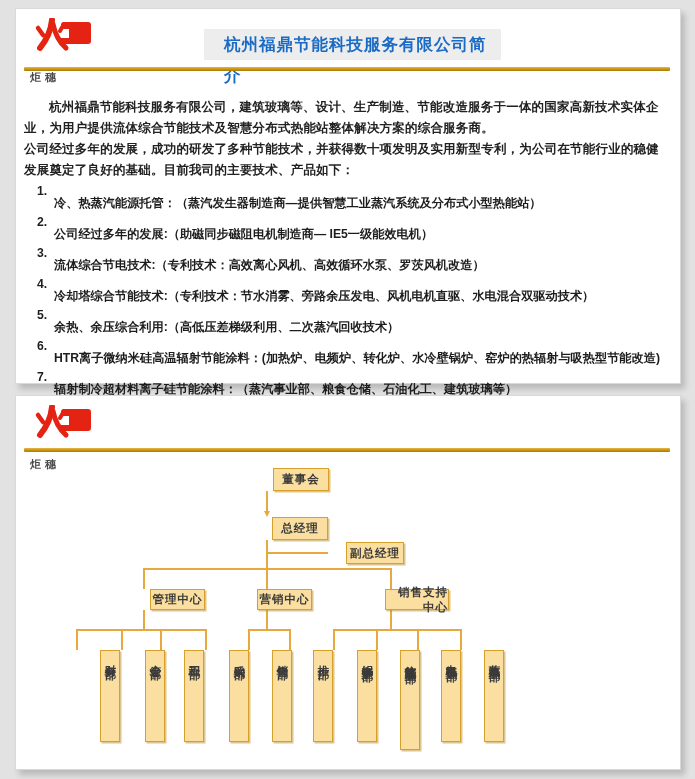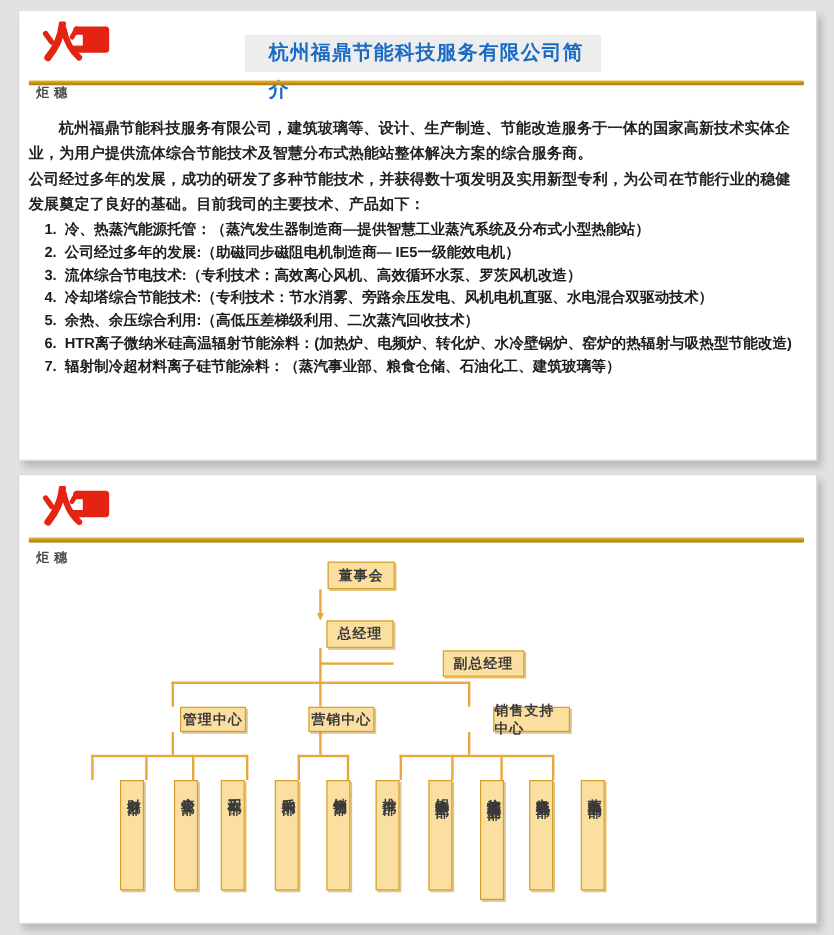"冷、热蒸汽能源托管：（蒸汽发生器制造商—提供智慧工业蒸汽系统及分布式小型热能站）" .tech-list .txt { margin-top: none -> 12px }
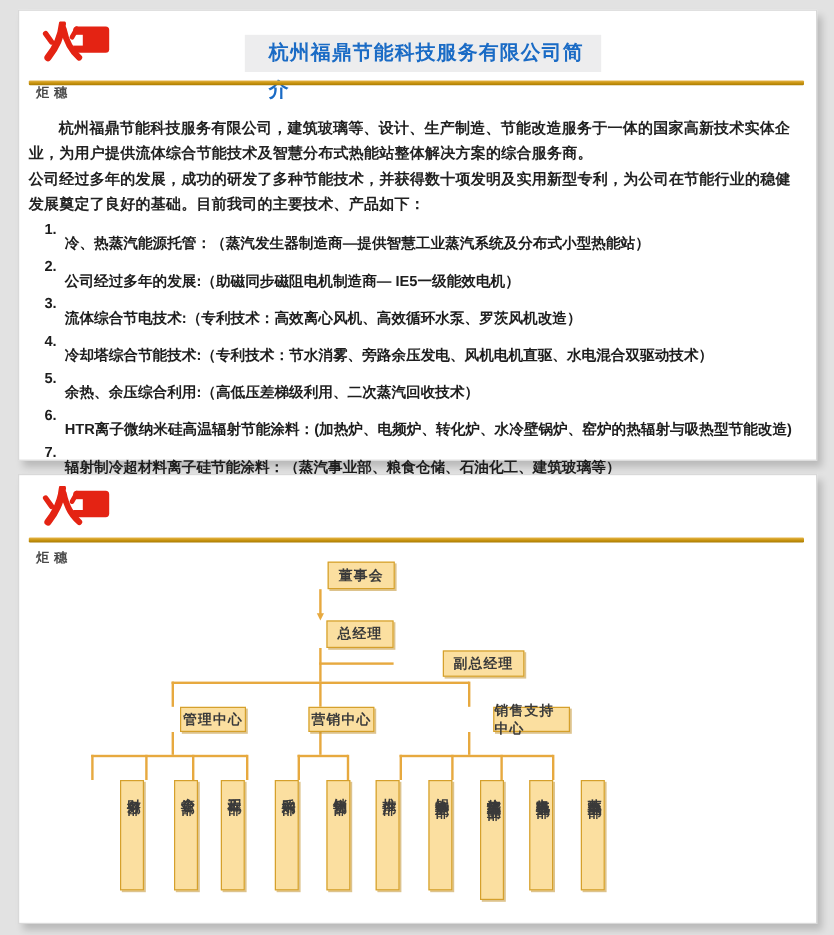"副总经理" div.obox { left: 319px -> 296px; width: 68px -> 58px }
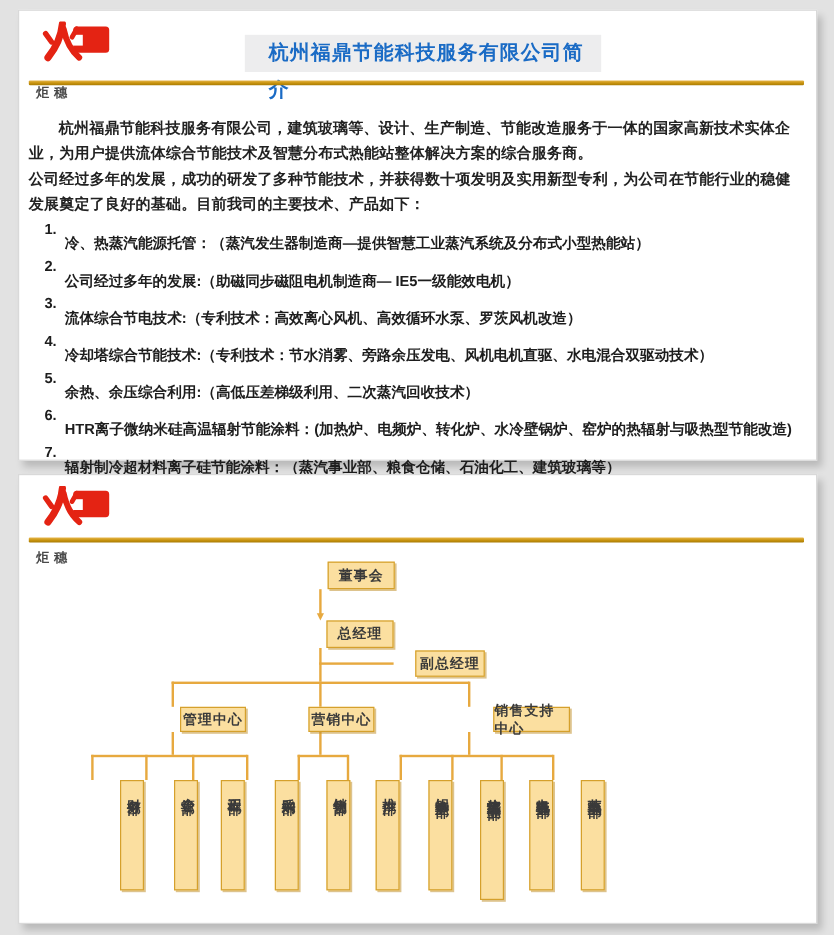"销售支持中心" div.obox { left: 361px -> 335px; text-align: none -> right }
